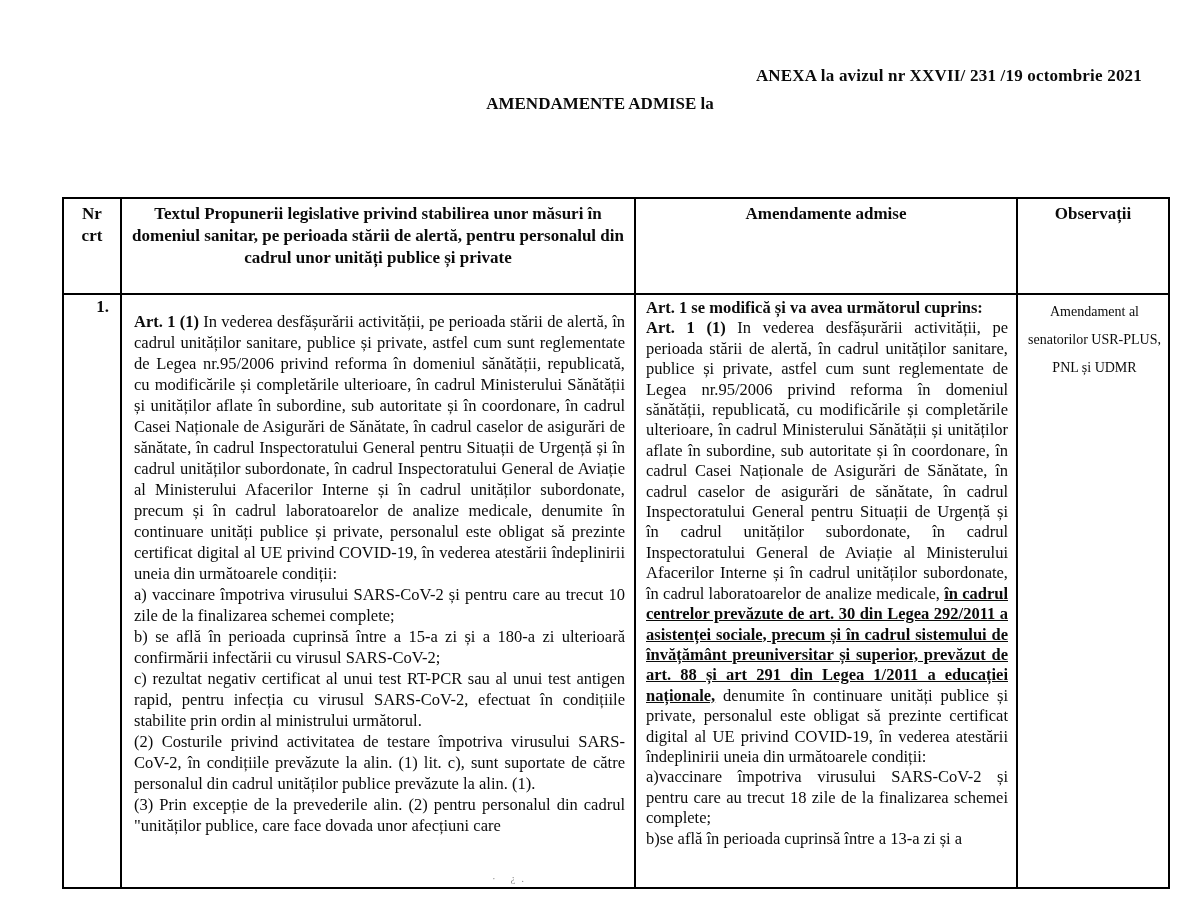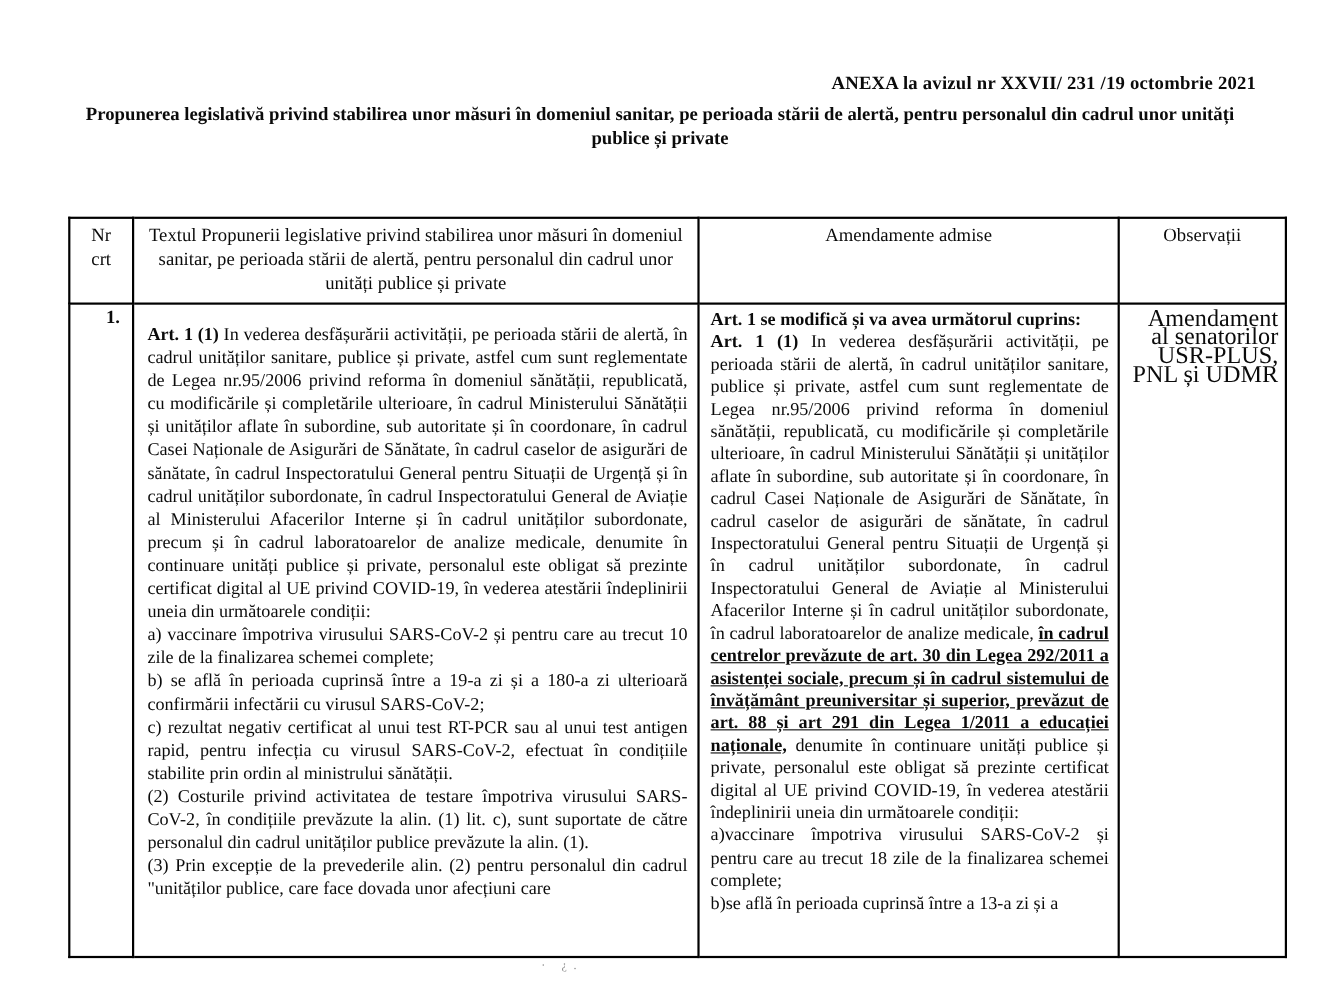"AMENDAMENTE ADMISE la" div { html: none -> <div>AMENDAMENTE ADMISE la</div> }
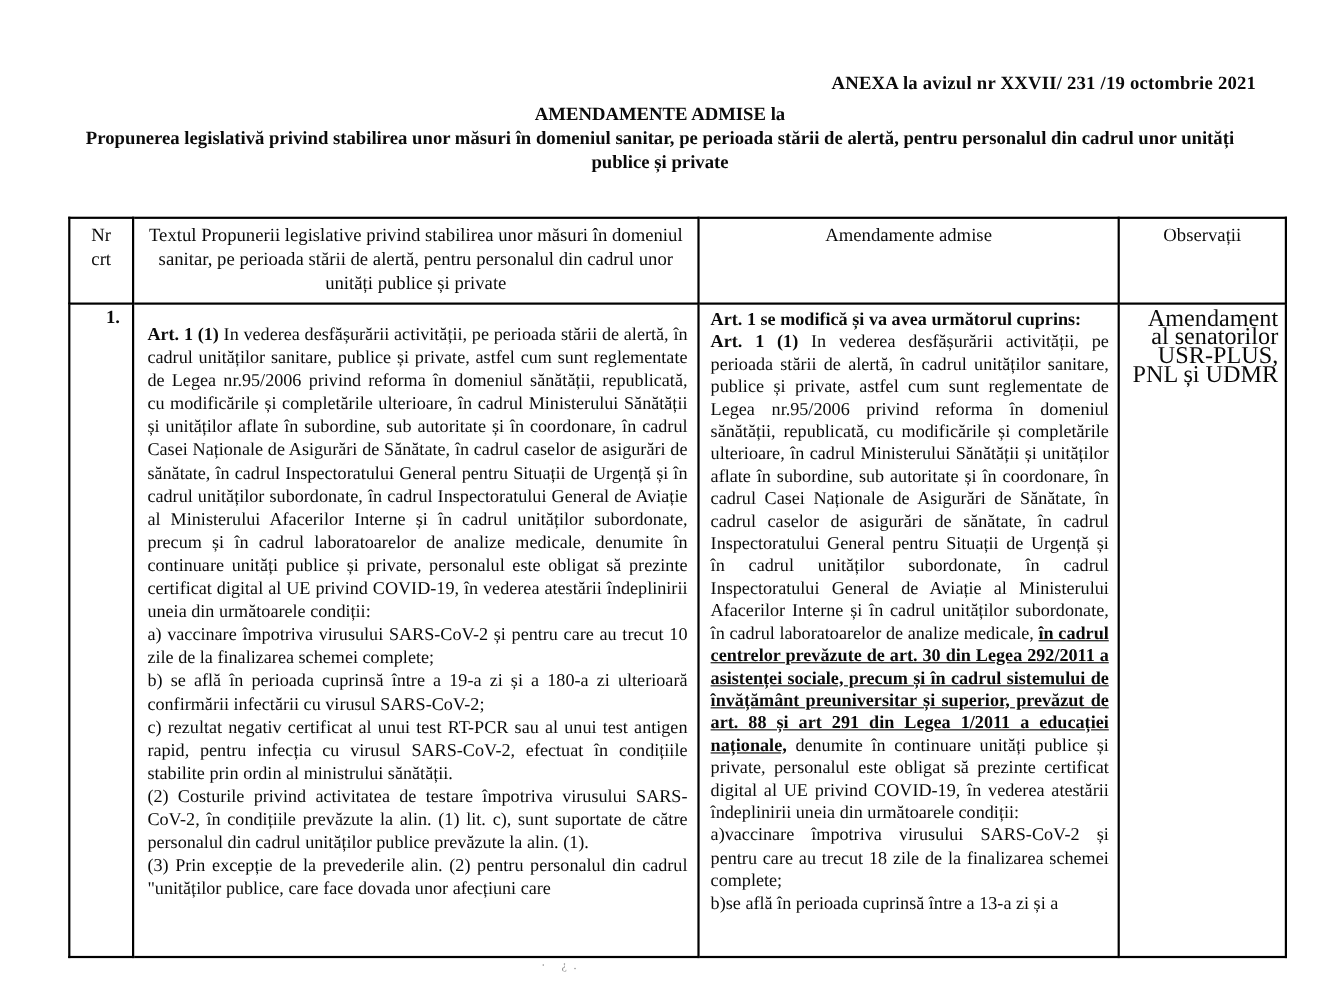"Propunerea legislativă privind" div { html: <div>Propunerea legislativă privind stabilirea unor măsuri în domeniul sanitar, pe perioada stării de alertă, pentru personalul din cadrul unor unități publice și private</div> -> none }
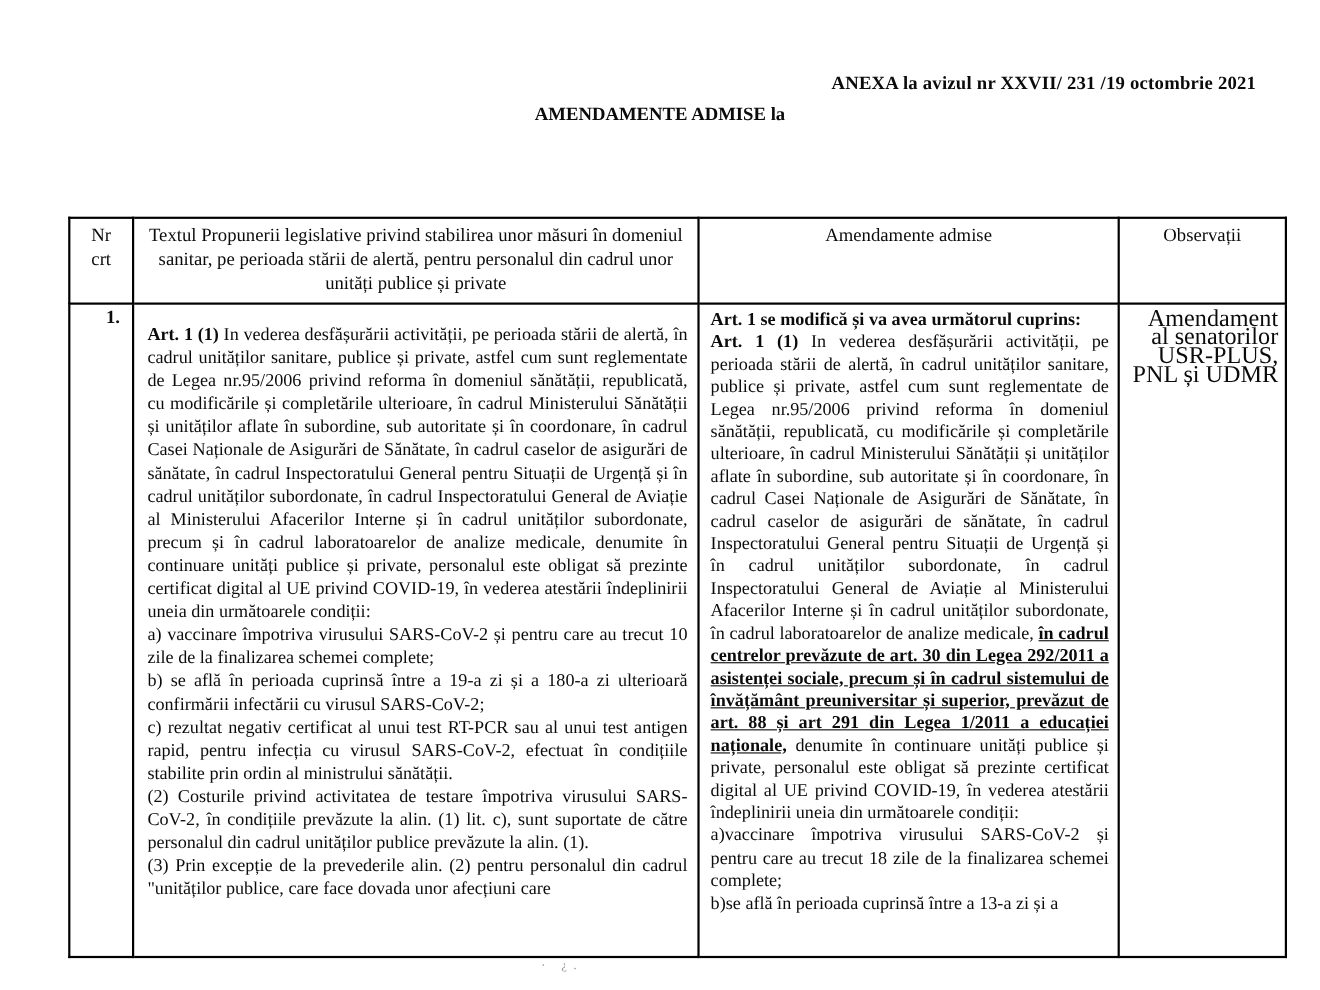"Nr" .amend thead th { font-weight: normal -> bold; padding: 4px 6px 6px 6px -> 4px 6px 24px 6px }
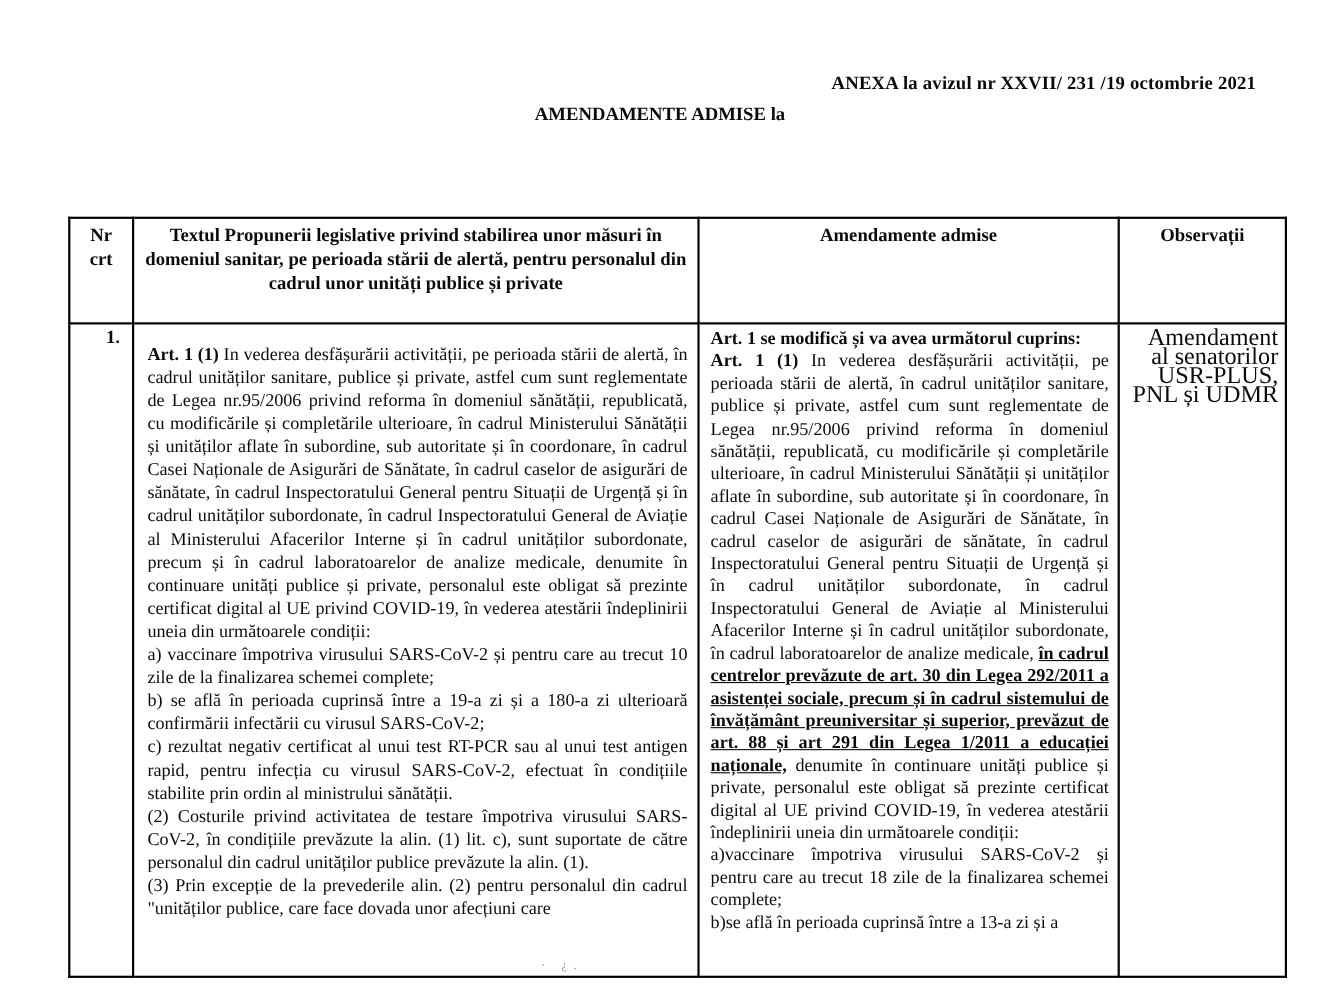"Amendament al senatorilor USR-PLUS, PNL" .obs-text { font-size: 22px -> 14px; line-height: 17px -> 28px; text-align: right -> center }
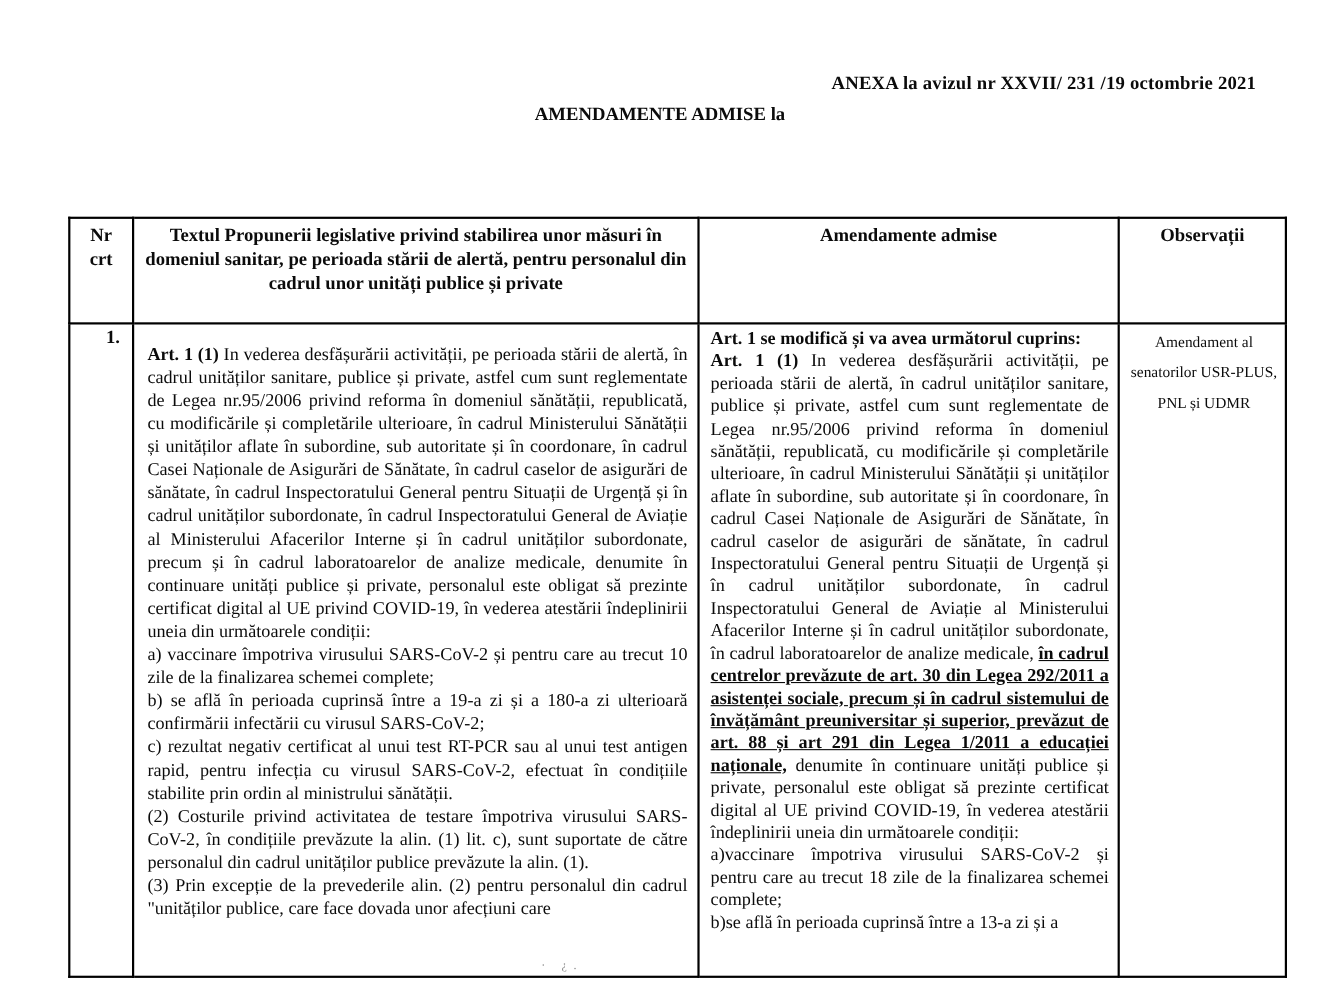"b) se află în perioada" span { text: 19-a -> 15-a }
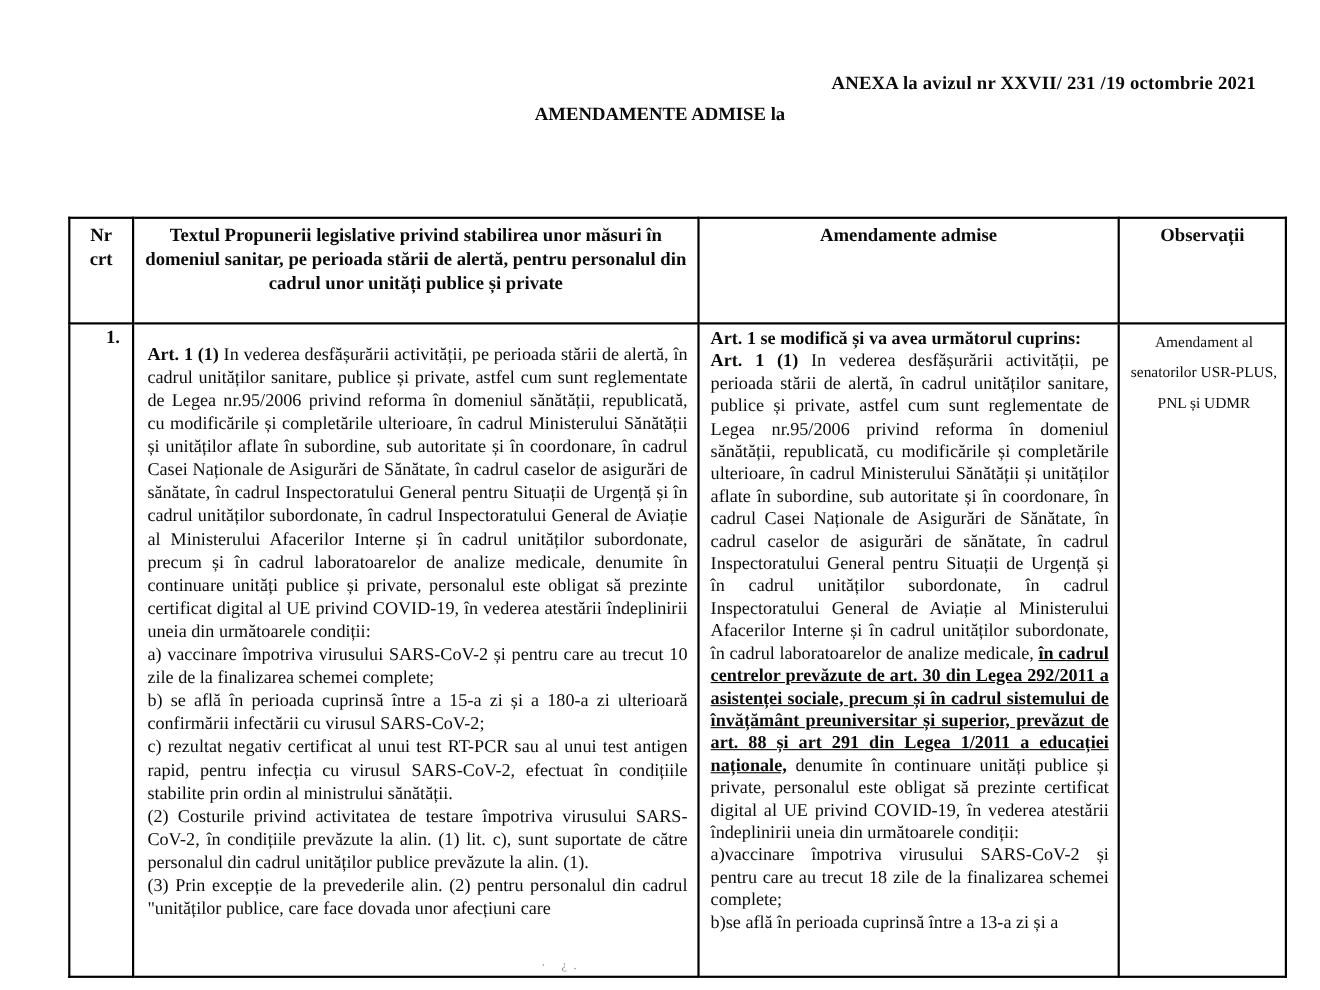"c) rezultat negativ certificat al" span { text: sănătății -> următorul }
